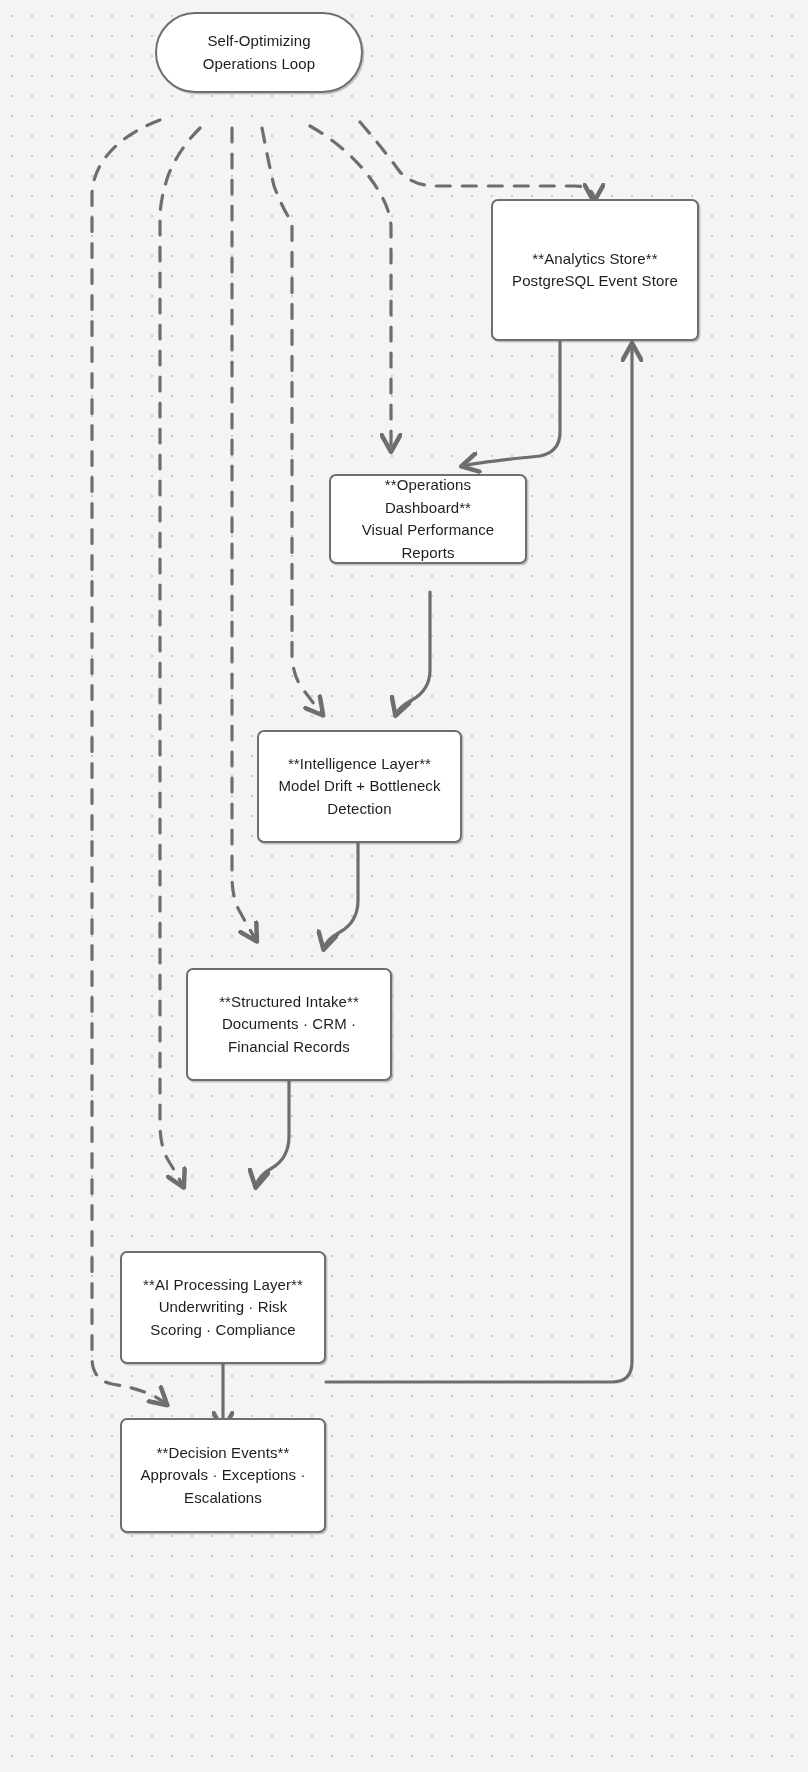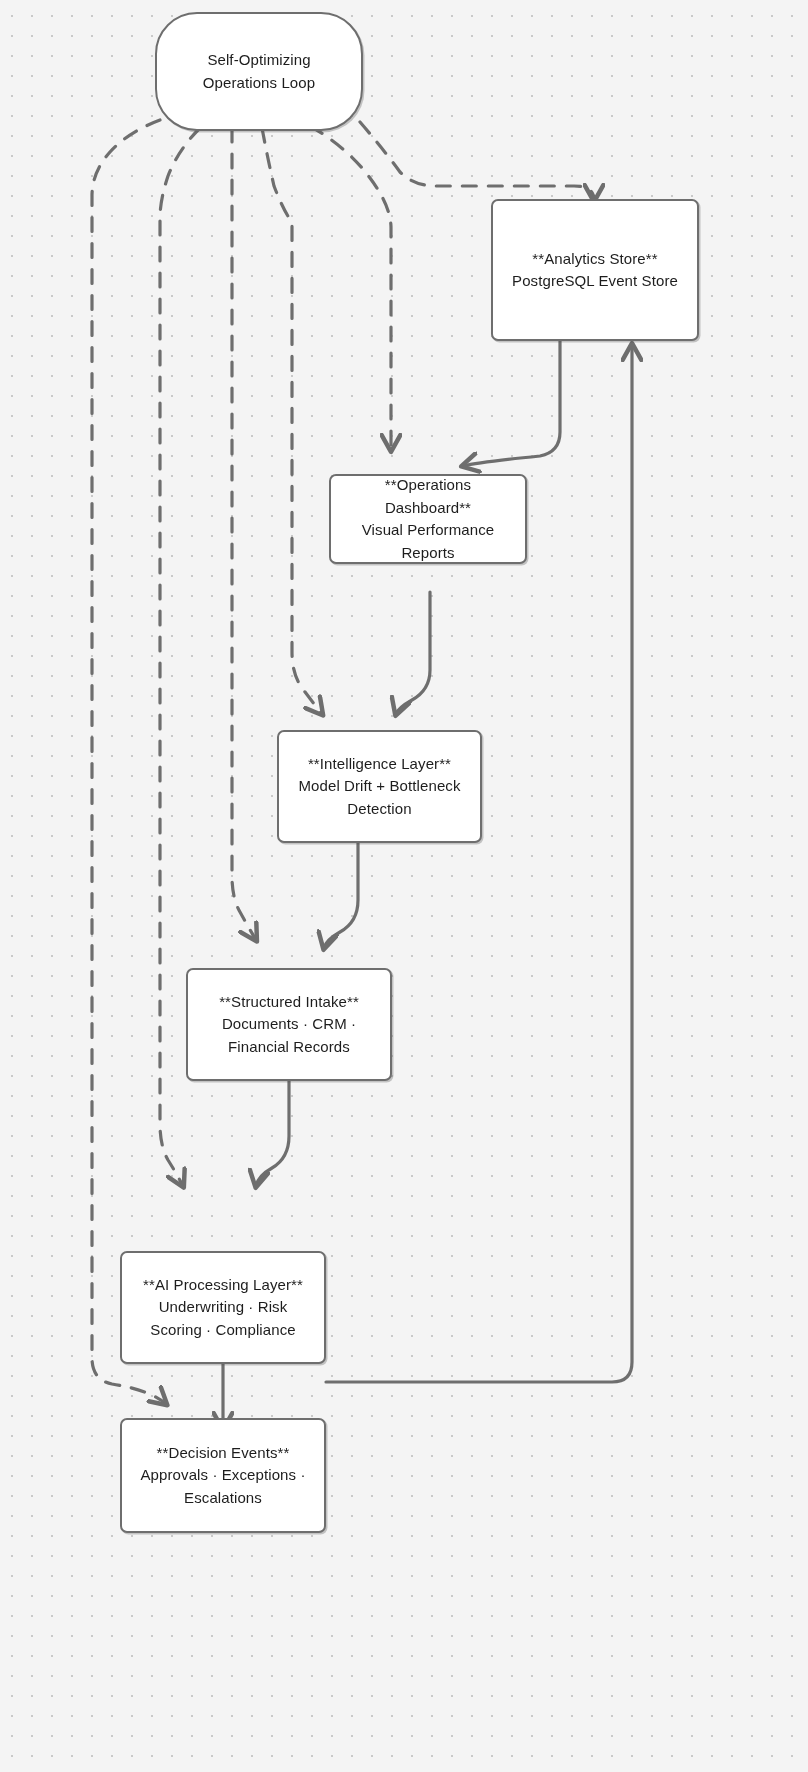"Self-Optimizing" div.node { height: 119px -> 81px }
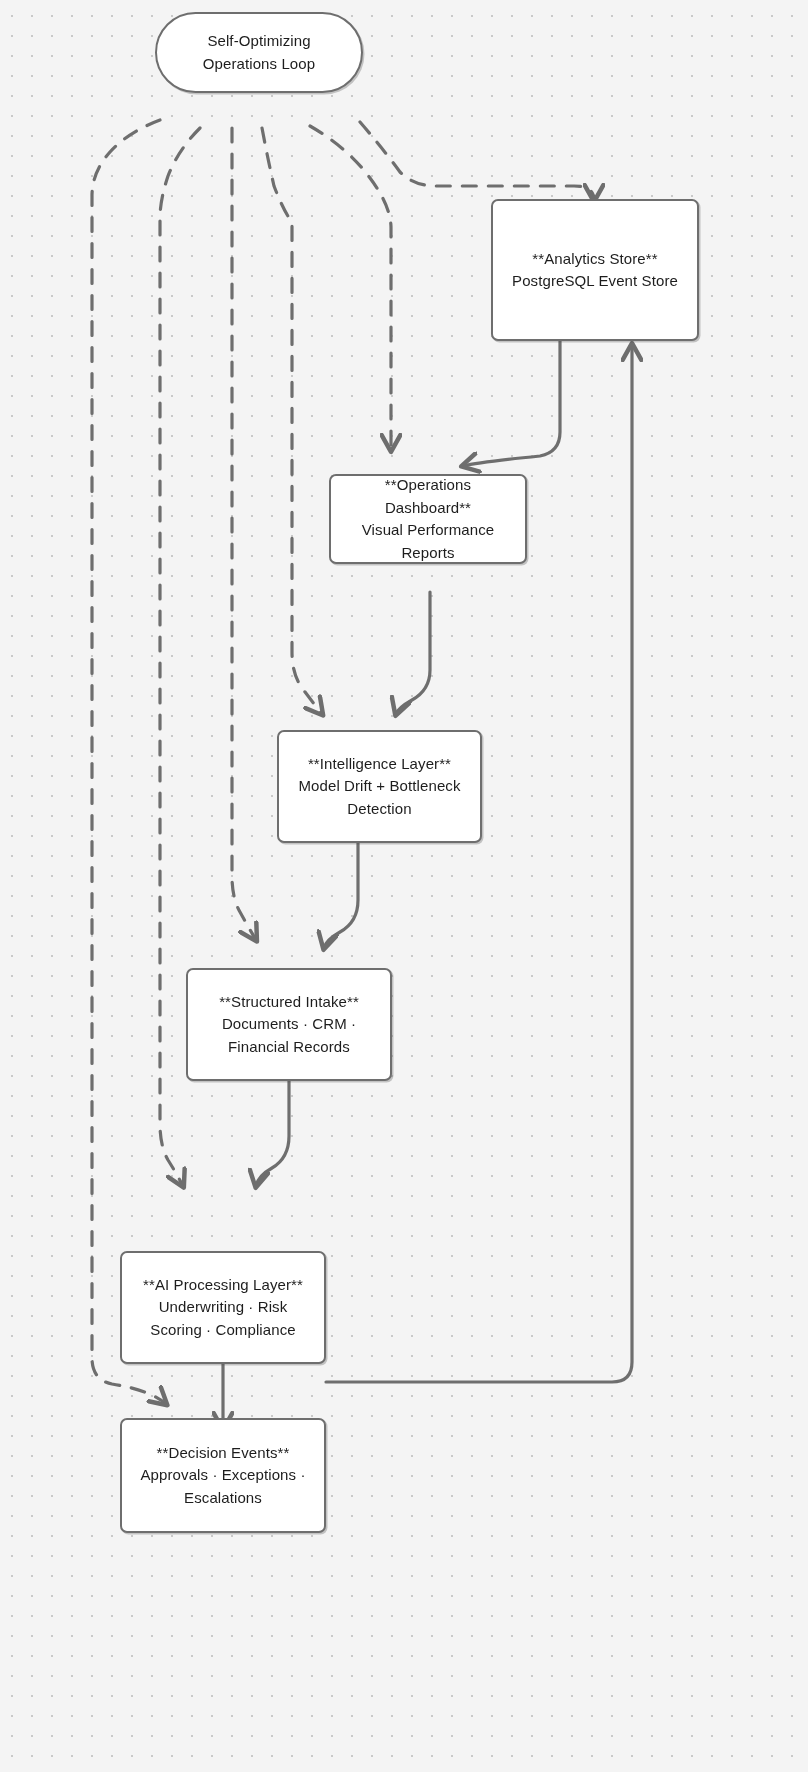"**Intelligence Layer**" div.node { margin-left: 20px -> none }
